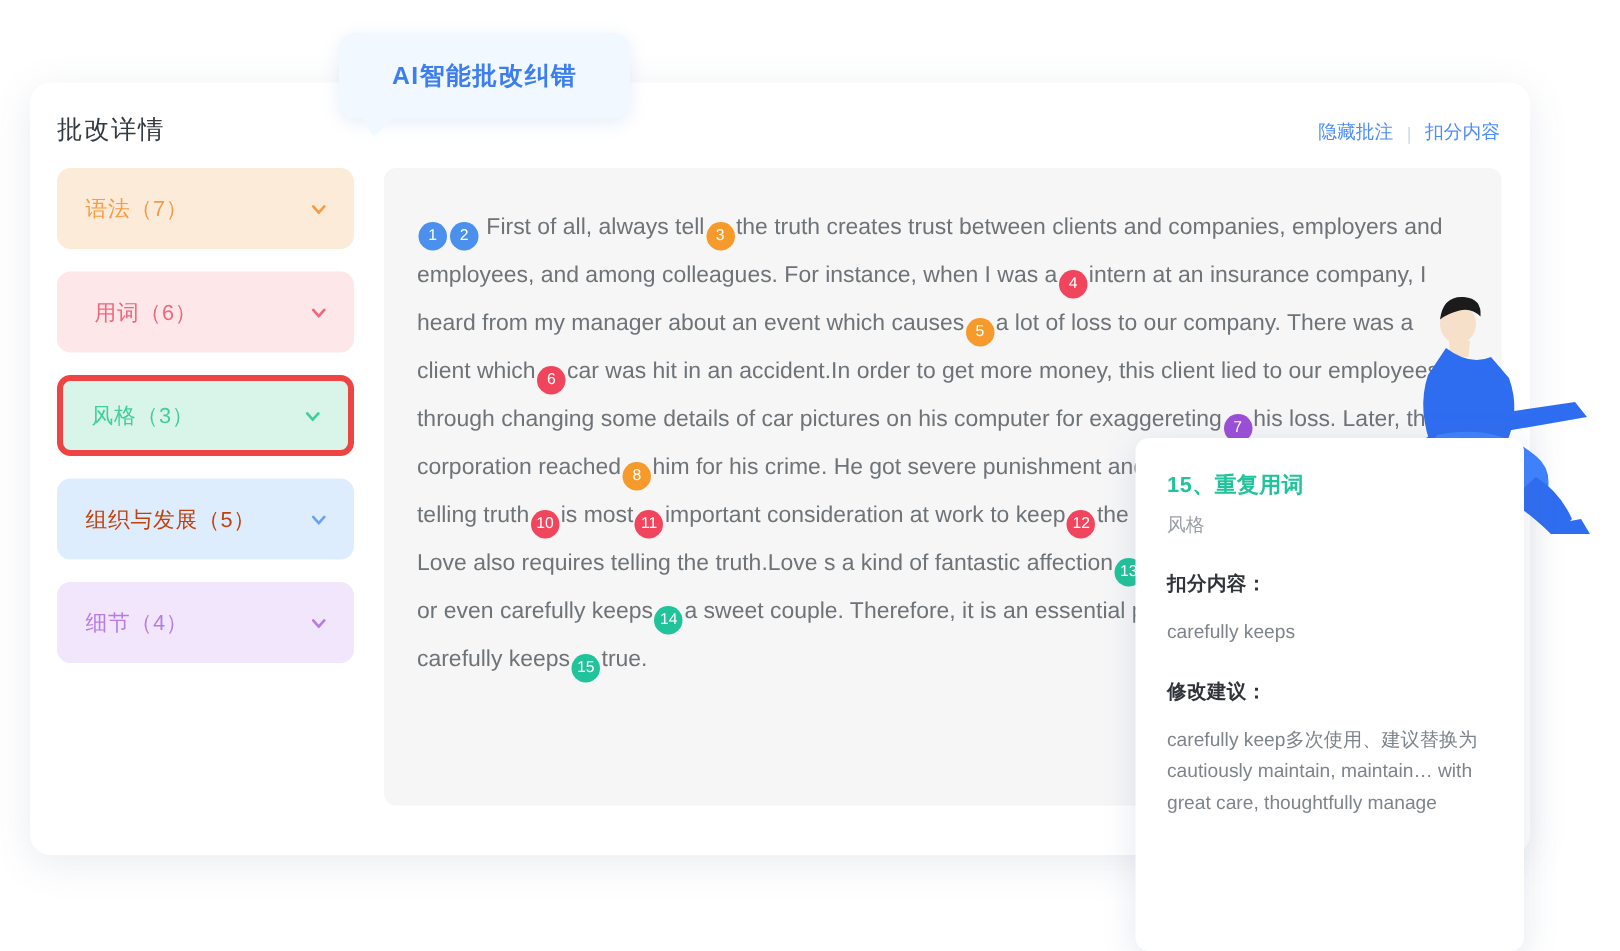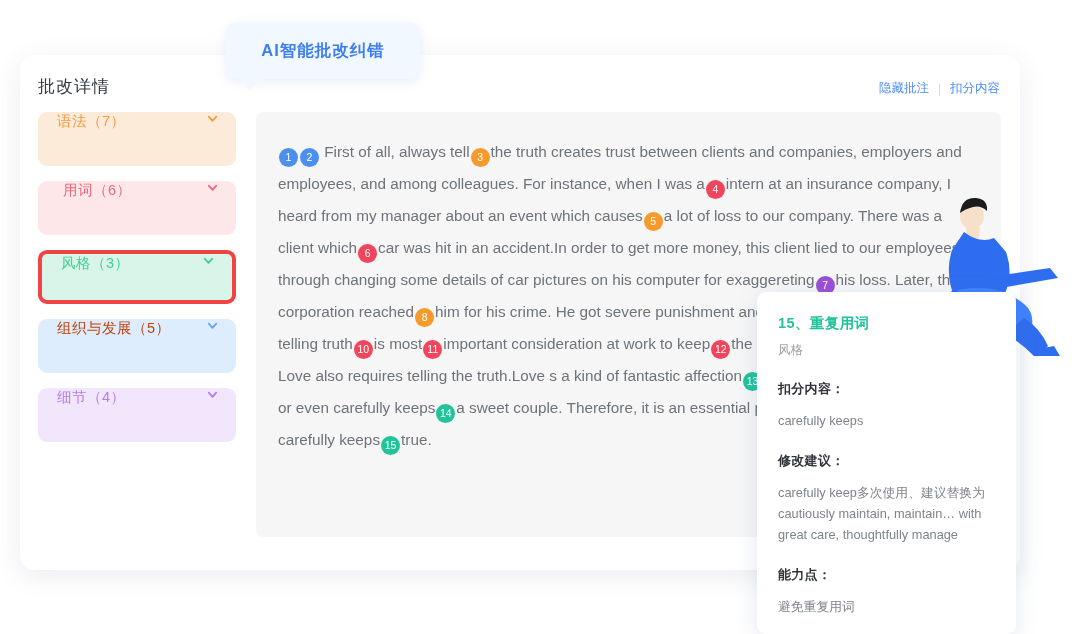"语法（7）" .cat-item { align-items: none -> center }
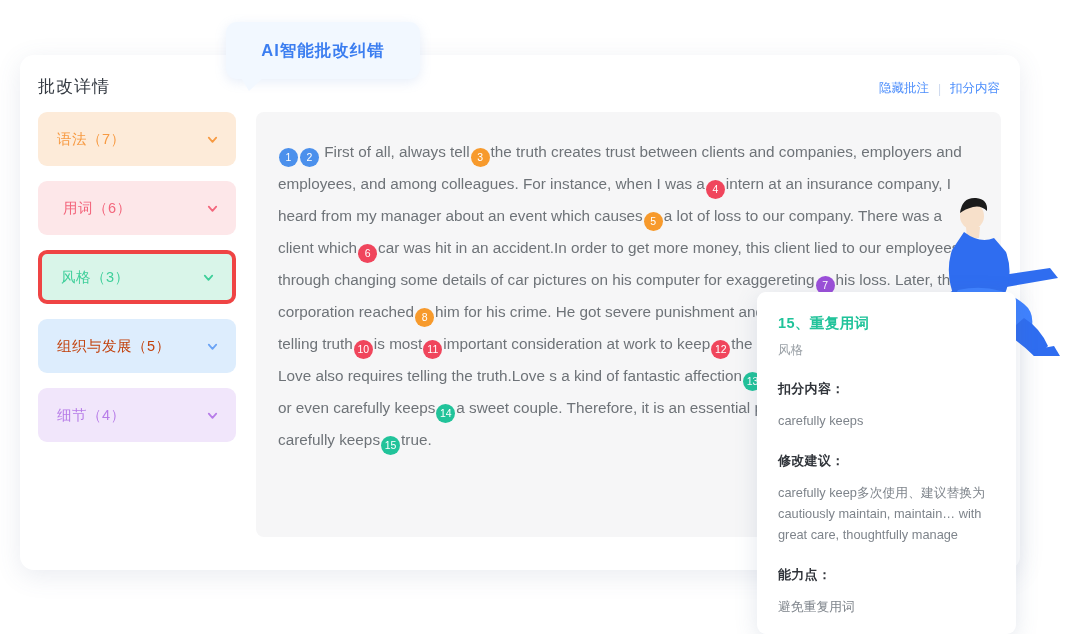"能力点：" div.tt-block { html: <div> <div>能力点：</div> <div>避免重复用词</div> </div> -> none }
